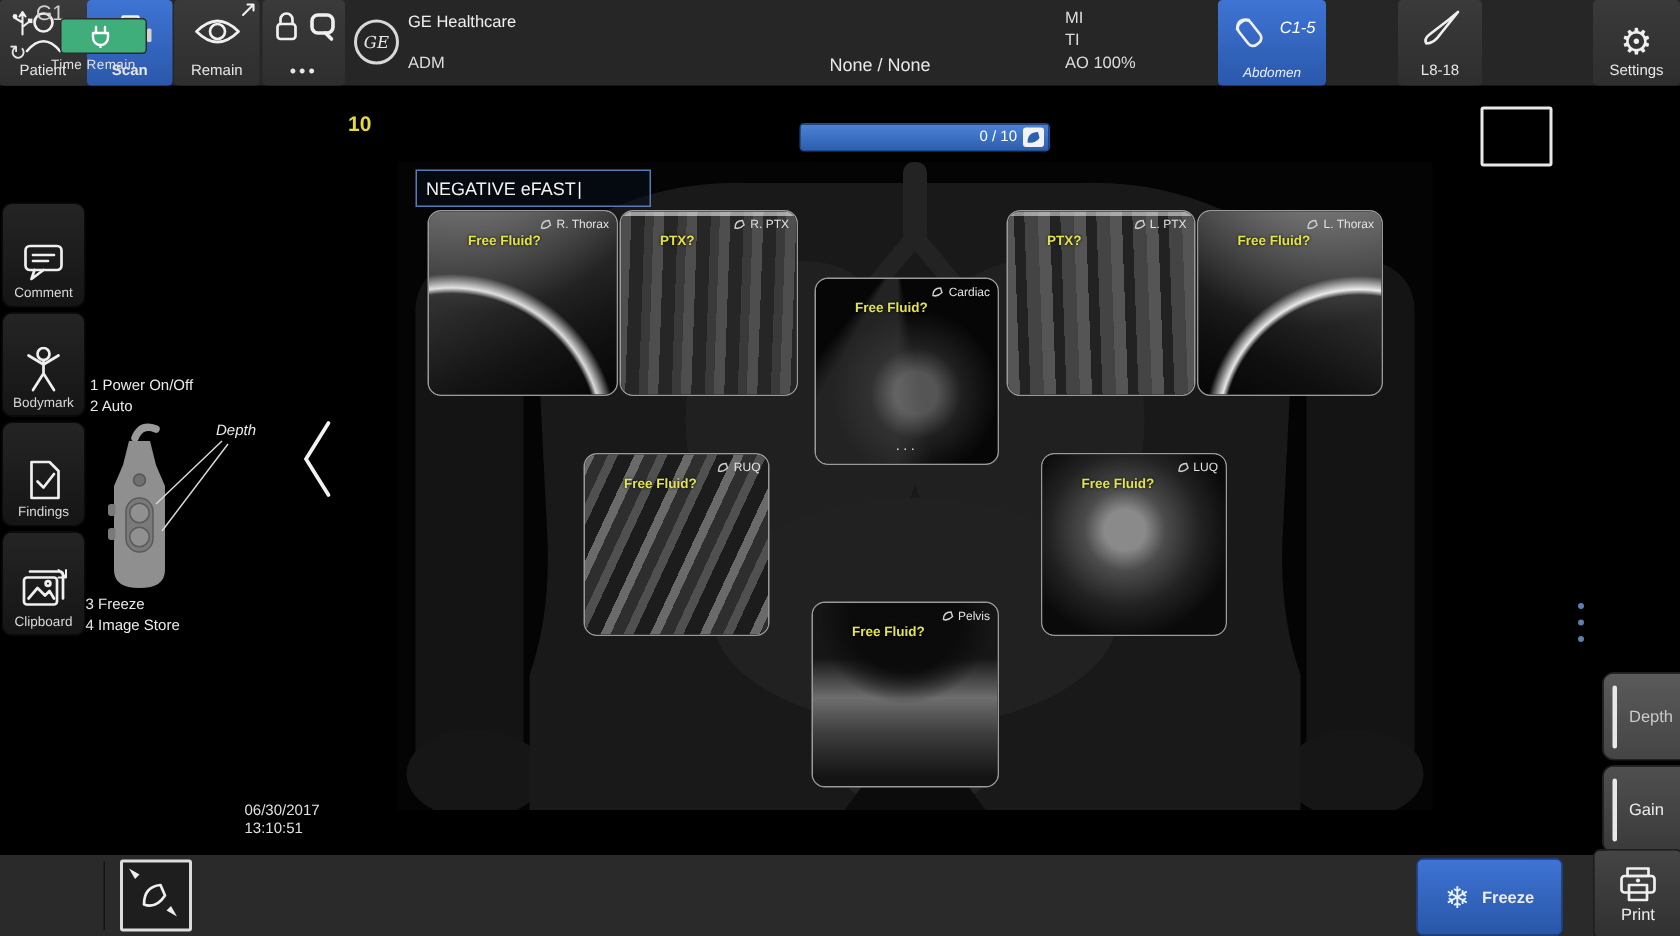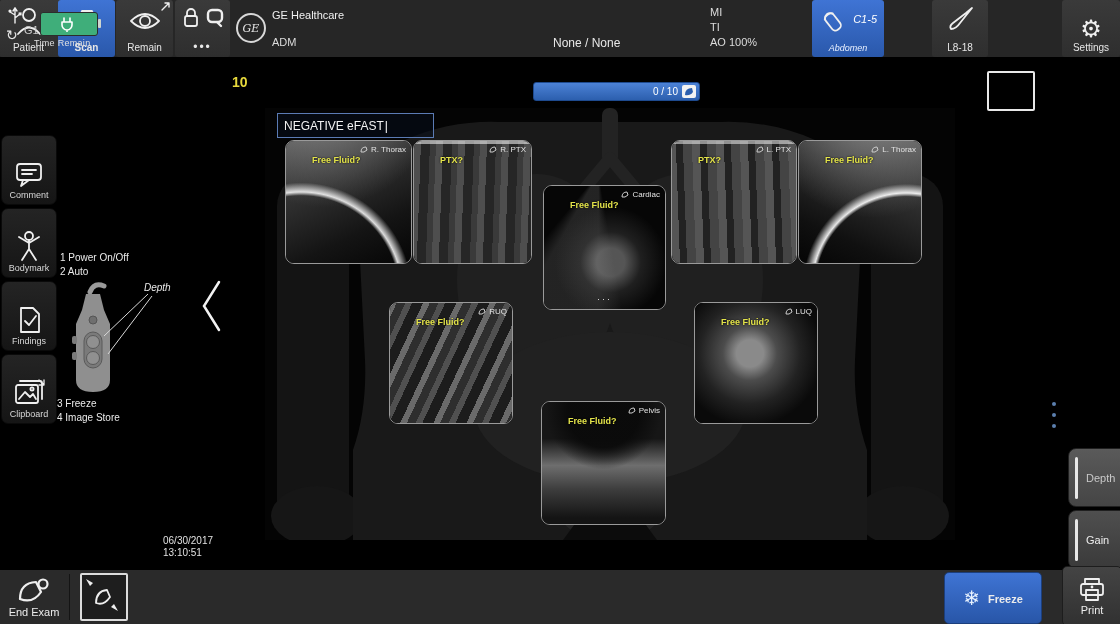"G1" #usb-label { font-size: 11px -> 14px; top: 24px -> 0 }
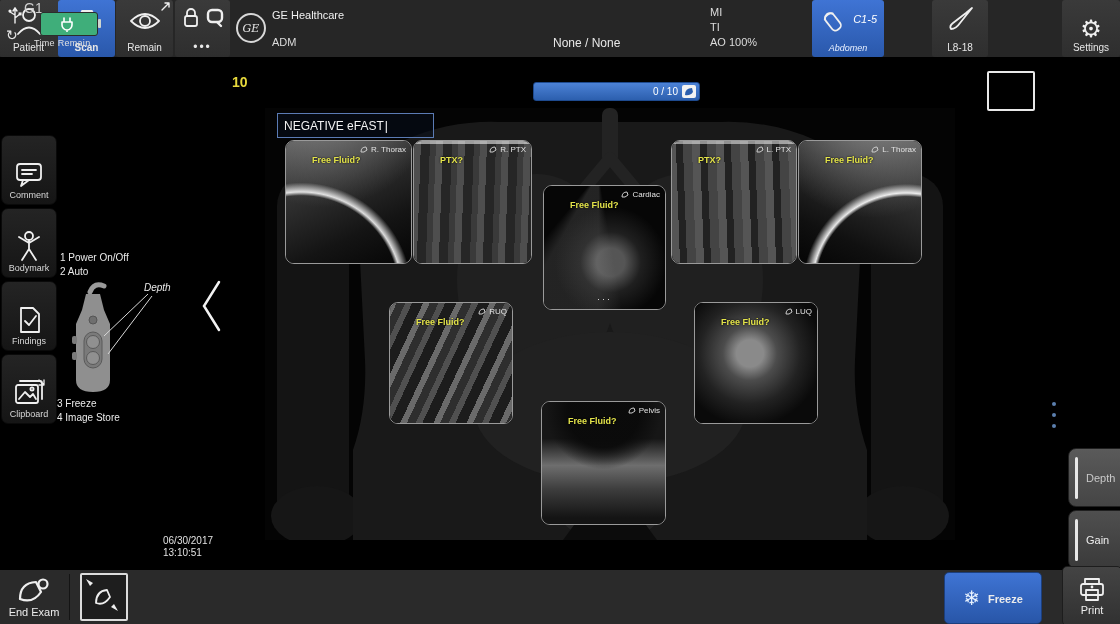"End Exam" div.bb-btn { html: <div> <svg> <path></path> <circle></circle> </svg> <span>End Exam</span> </div> -> none }
